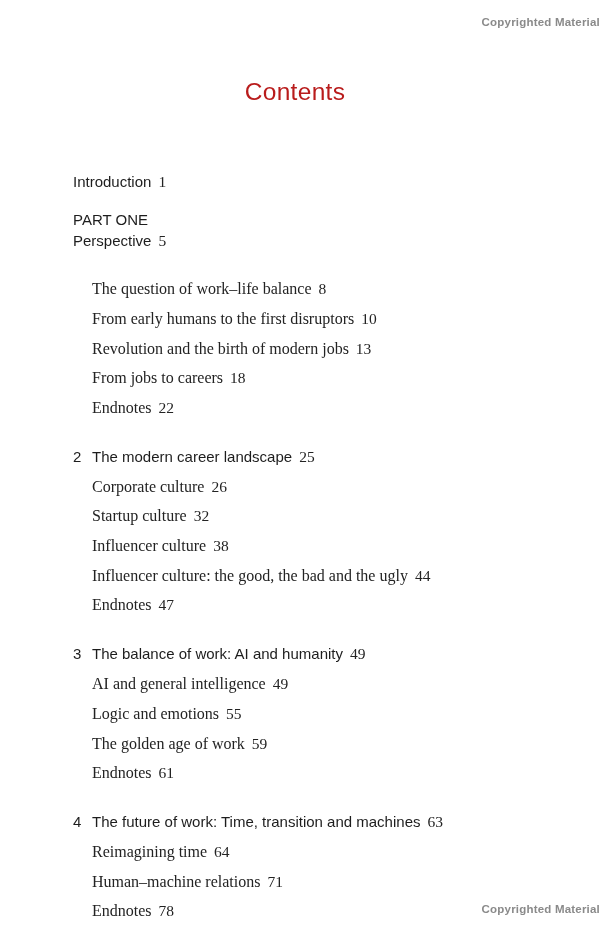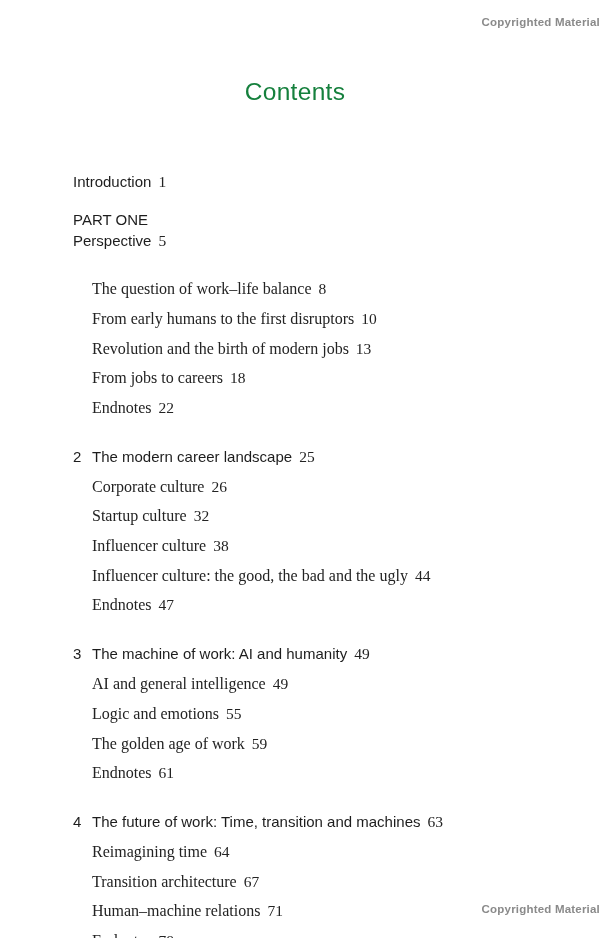"Contents" .page-title { color: #15803d -> #b91c1c }
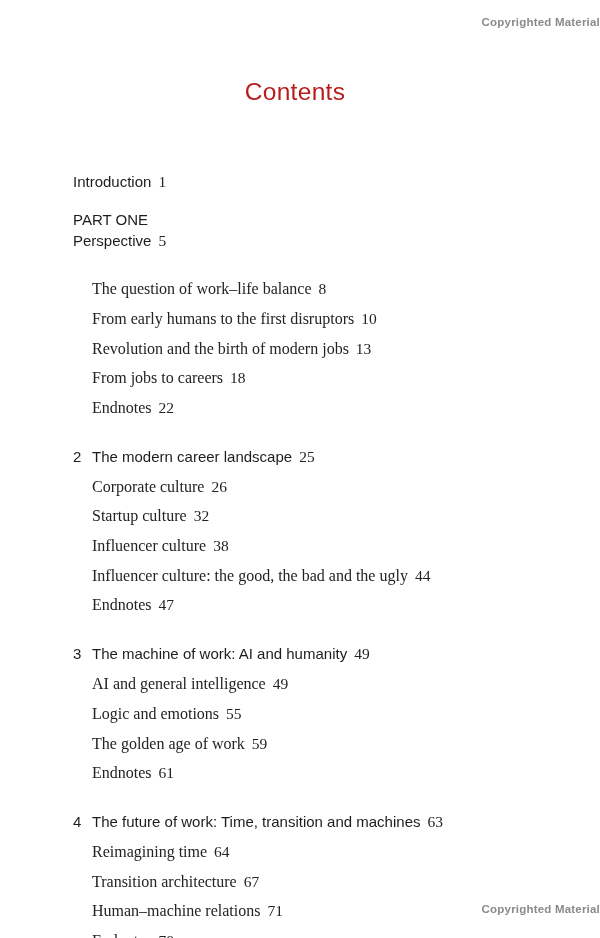"The machine of work: AI" span { text: machine -> balance }
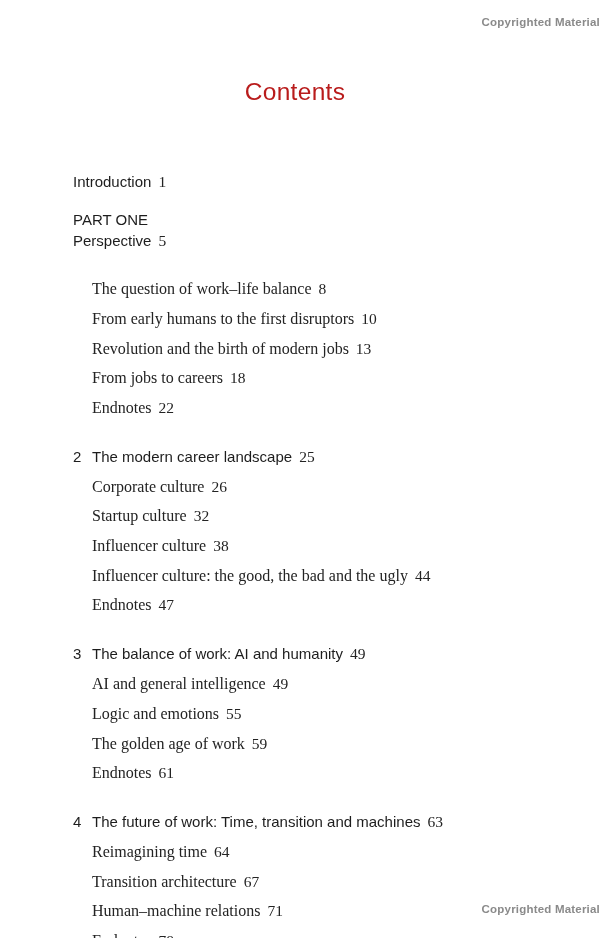"Transition architecture 67" div.line { html: <div><span>Transition architecture</span><span>67</span></div> -> none }
